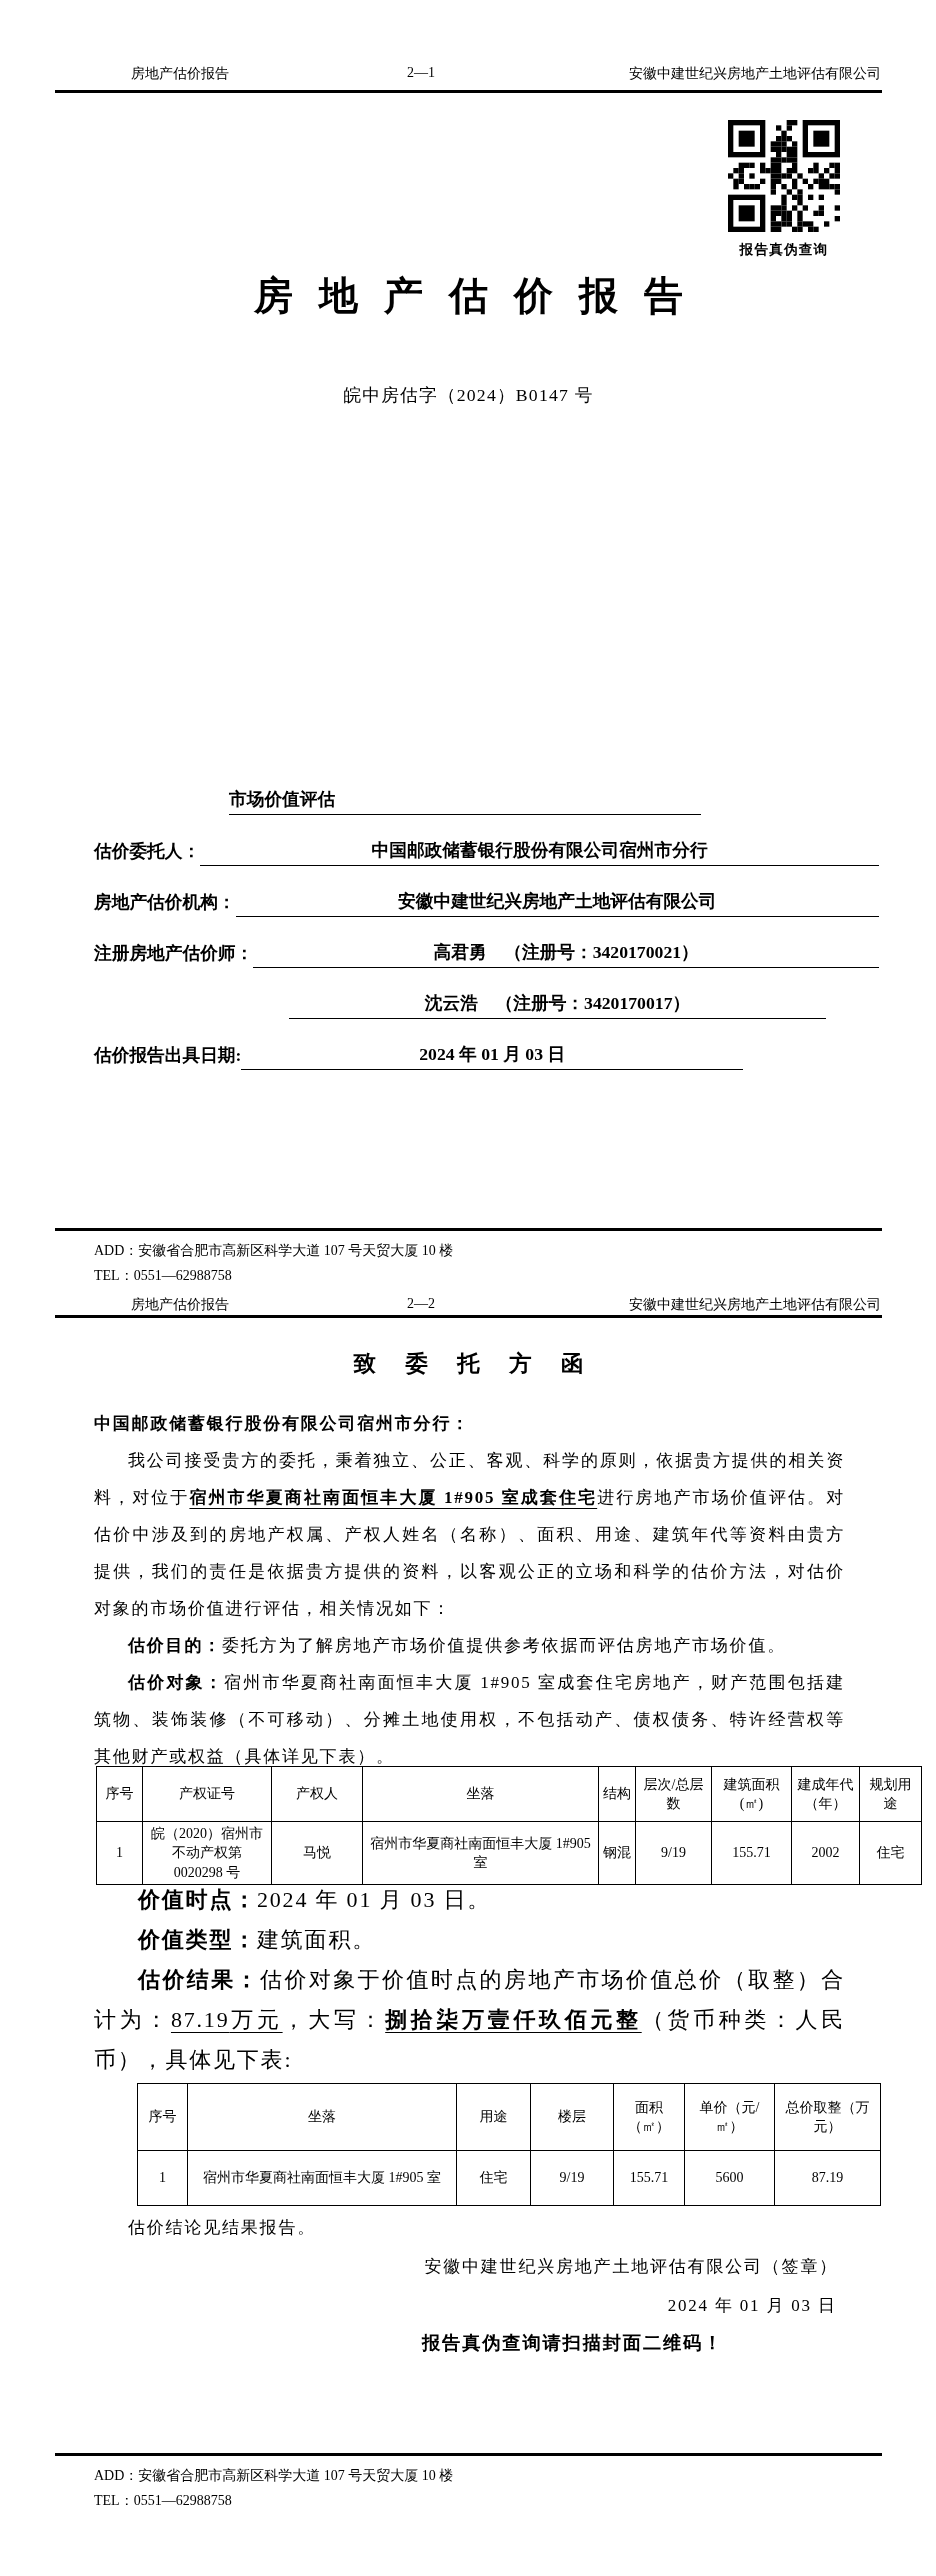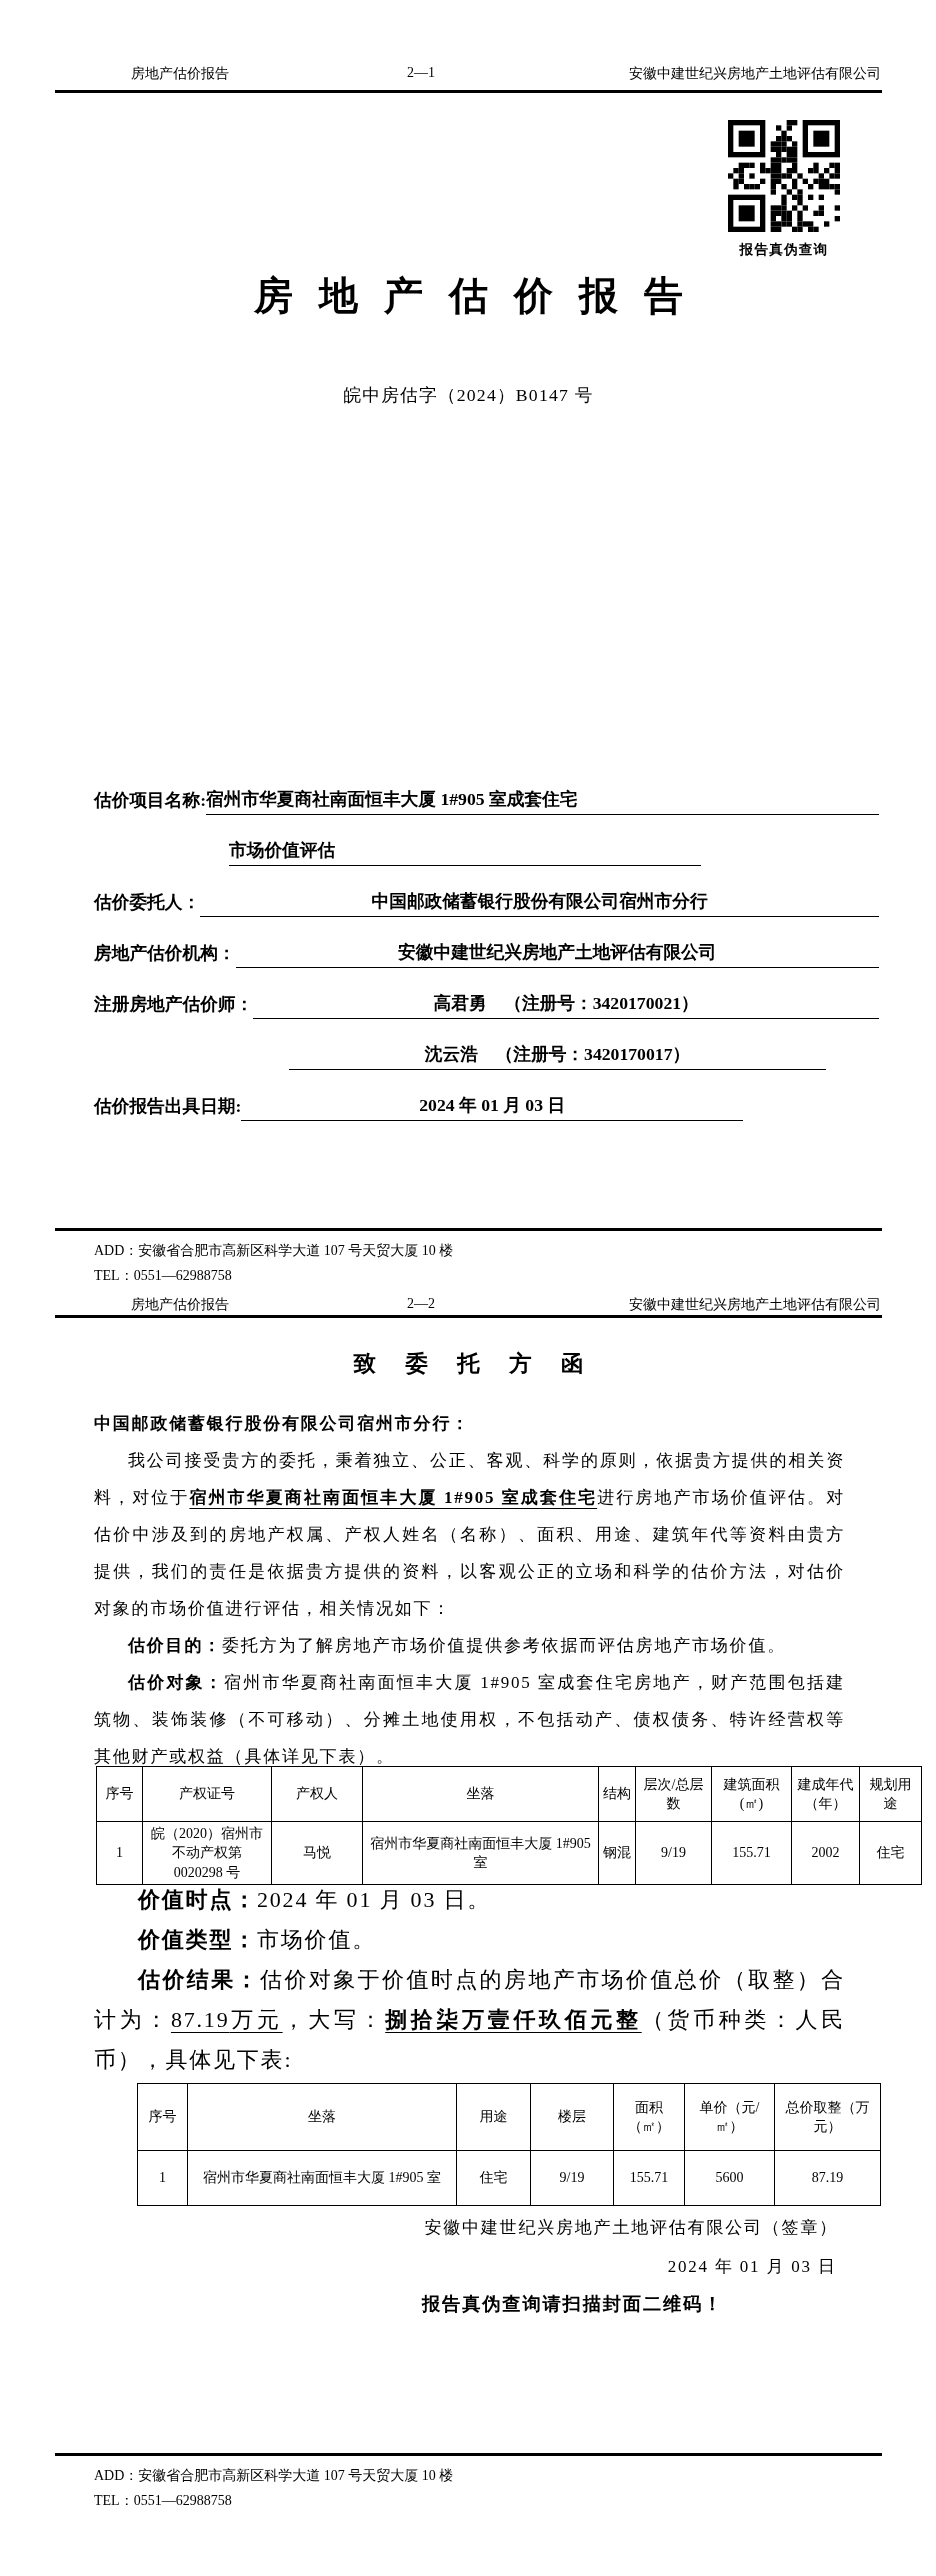"估价项目名称:" div.frow { html: <div> <span>估价项目名称:</span> <span>宿州市华夏商社南面恒丰大厦 1#905 室成套住宅</span> </div> -> none }
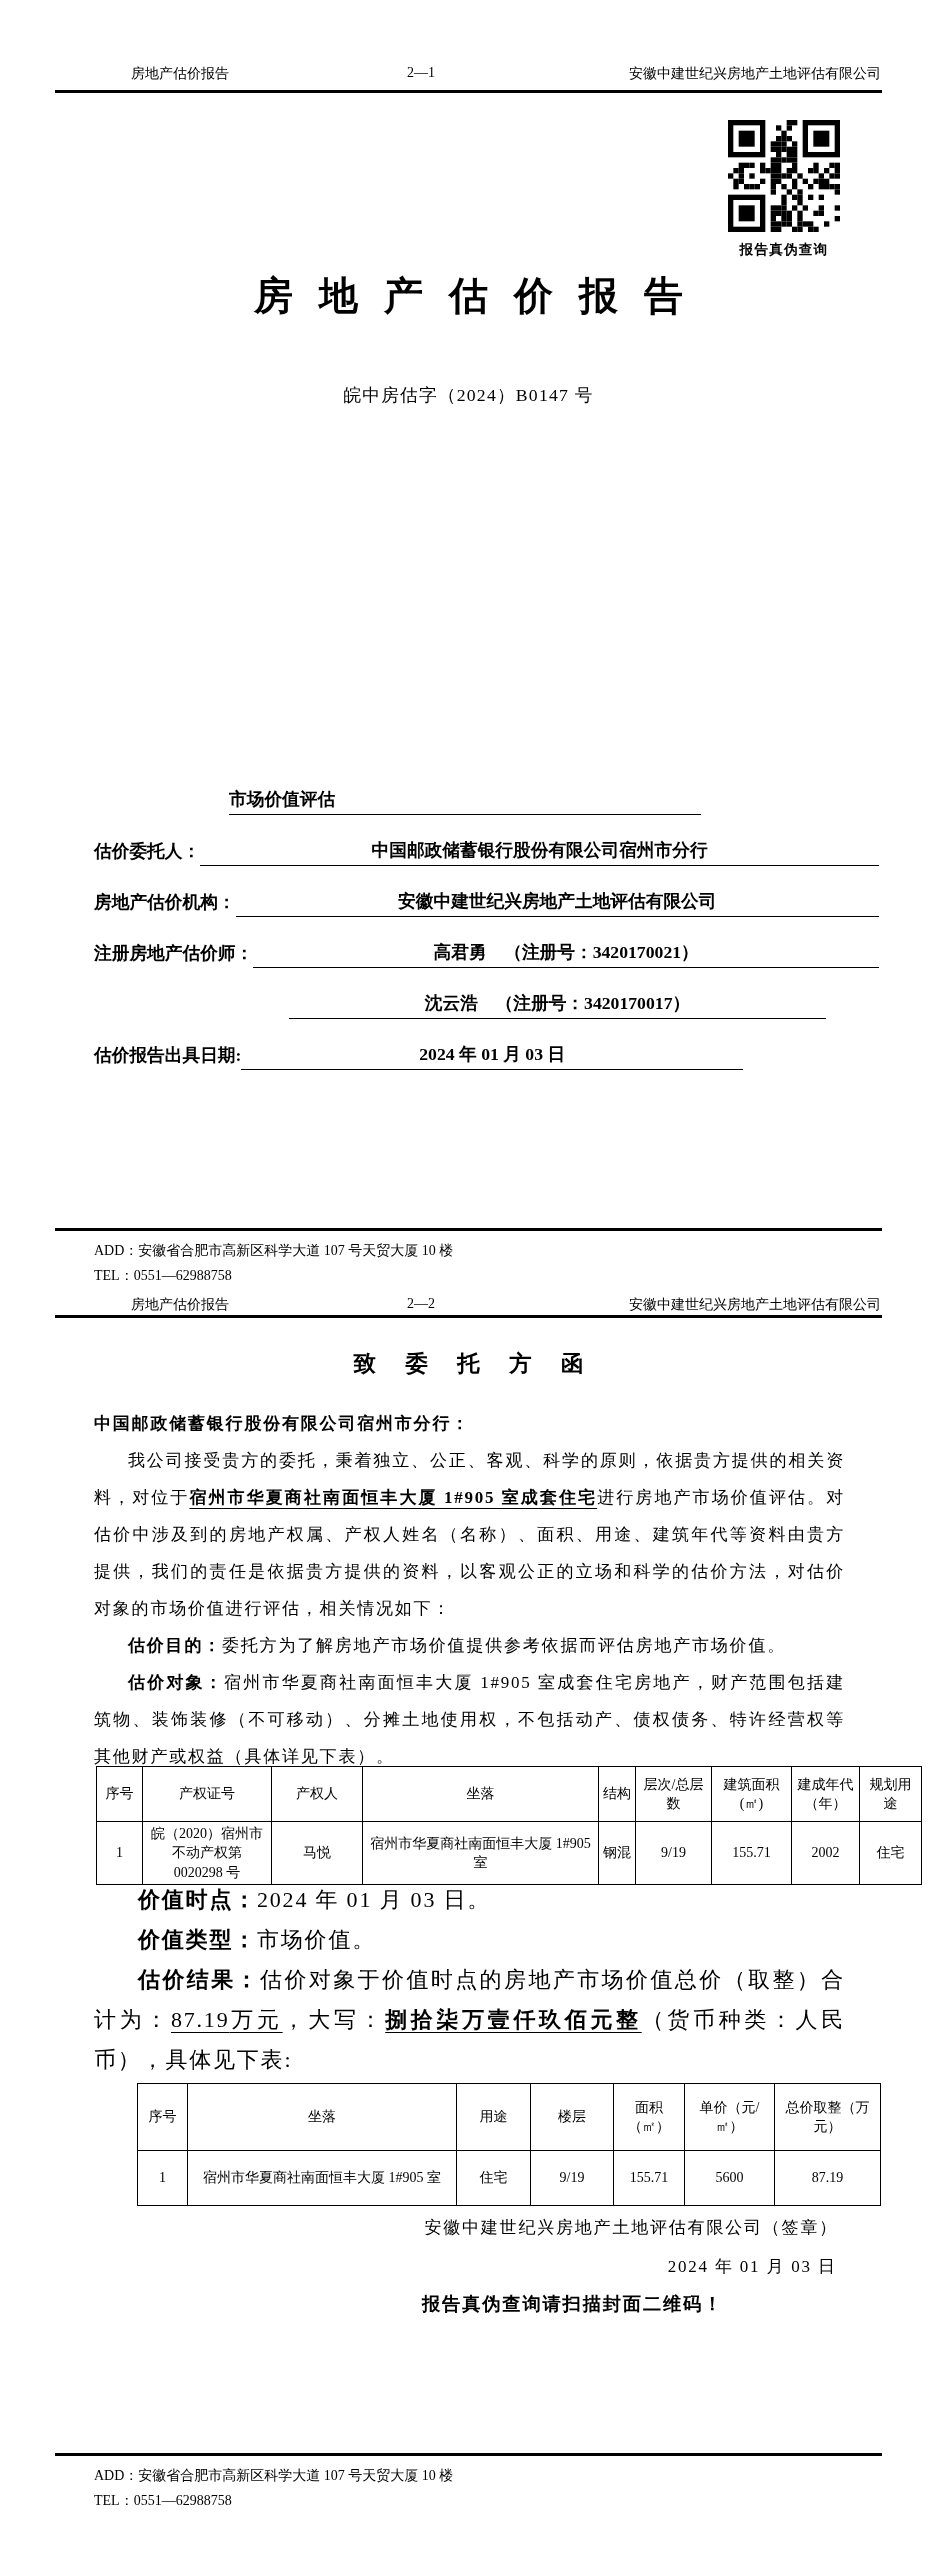"市场价值。" span { text: 市场价值 -> 建筑面积 }
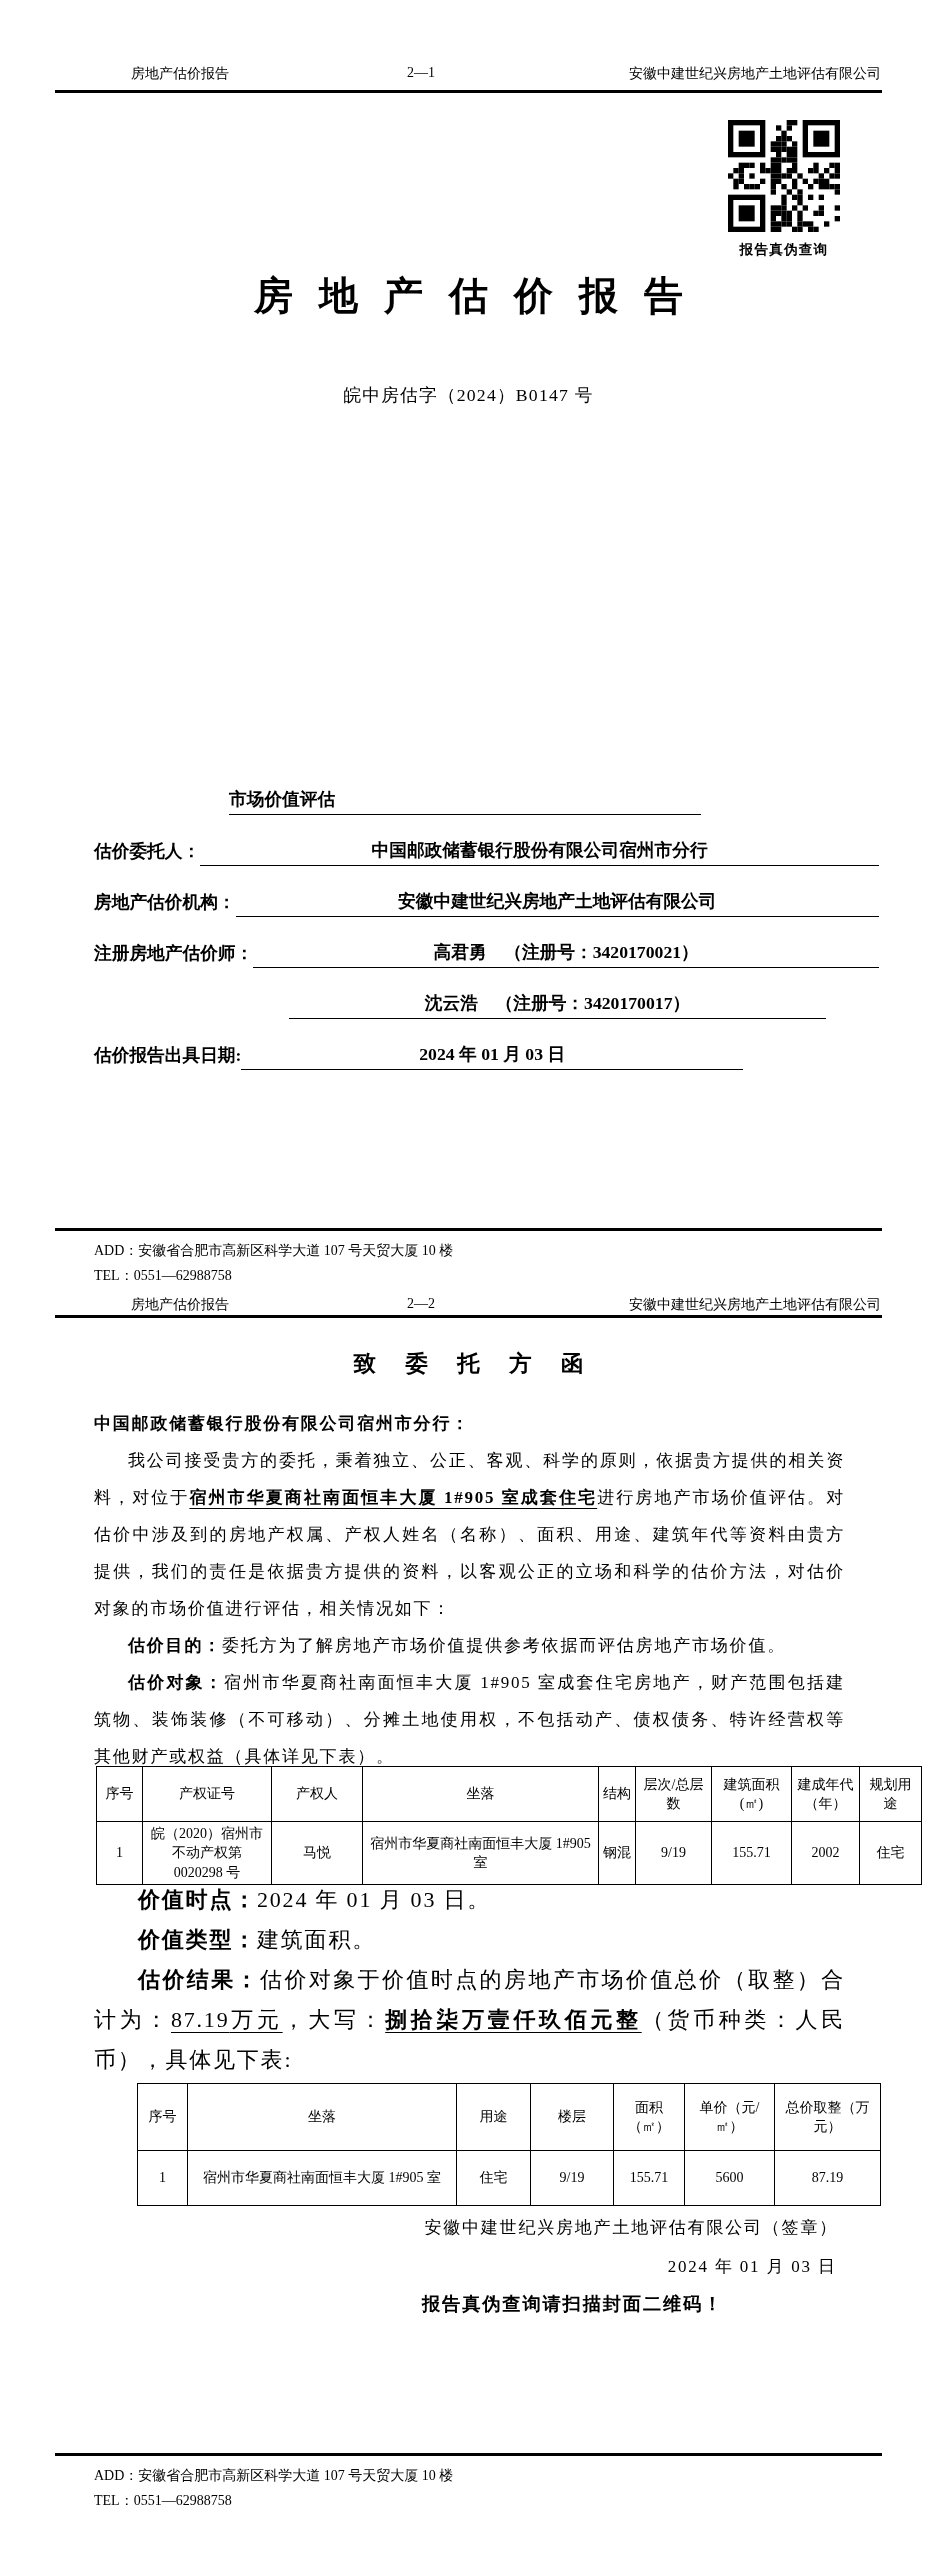"估价结论见结果报告。" div.conclusion { html: none -> <div>估价结论见结果报告。</div> }
